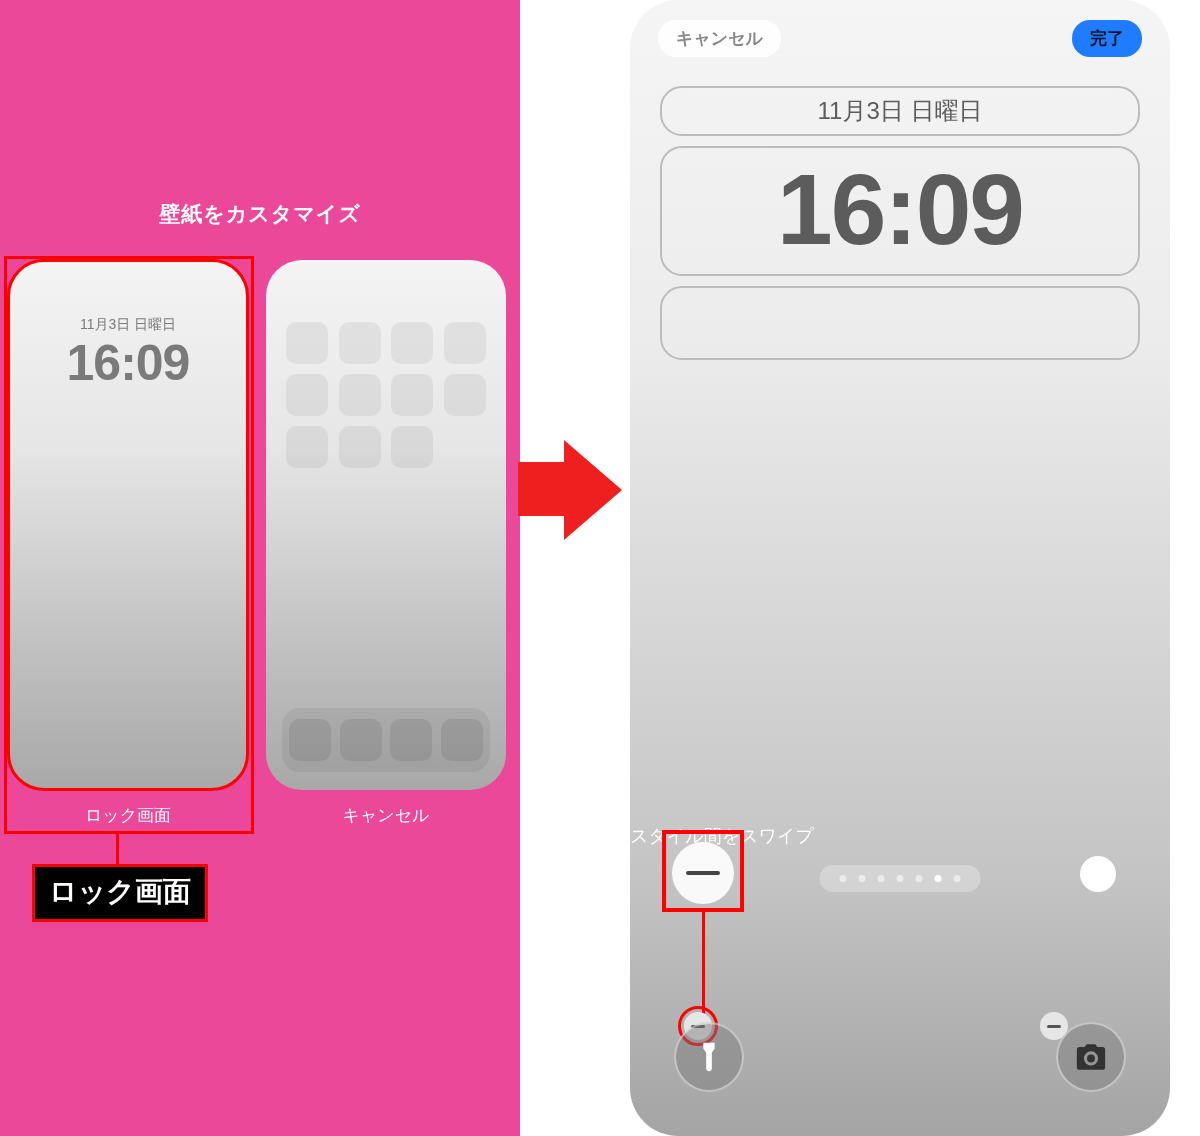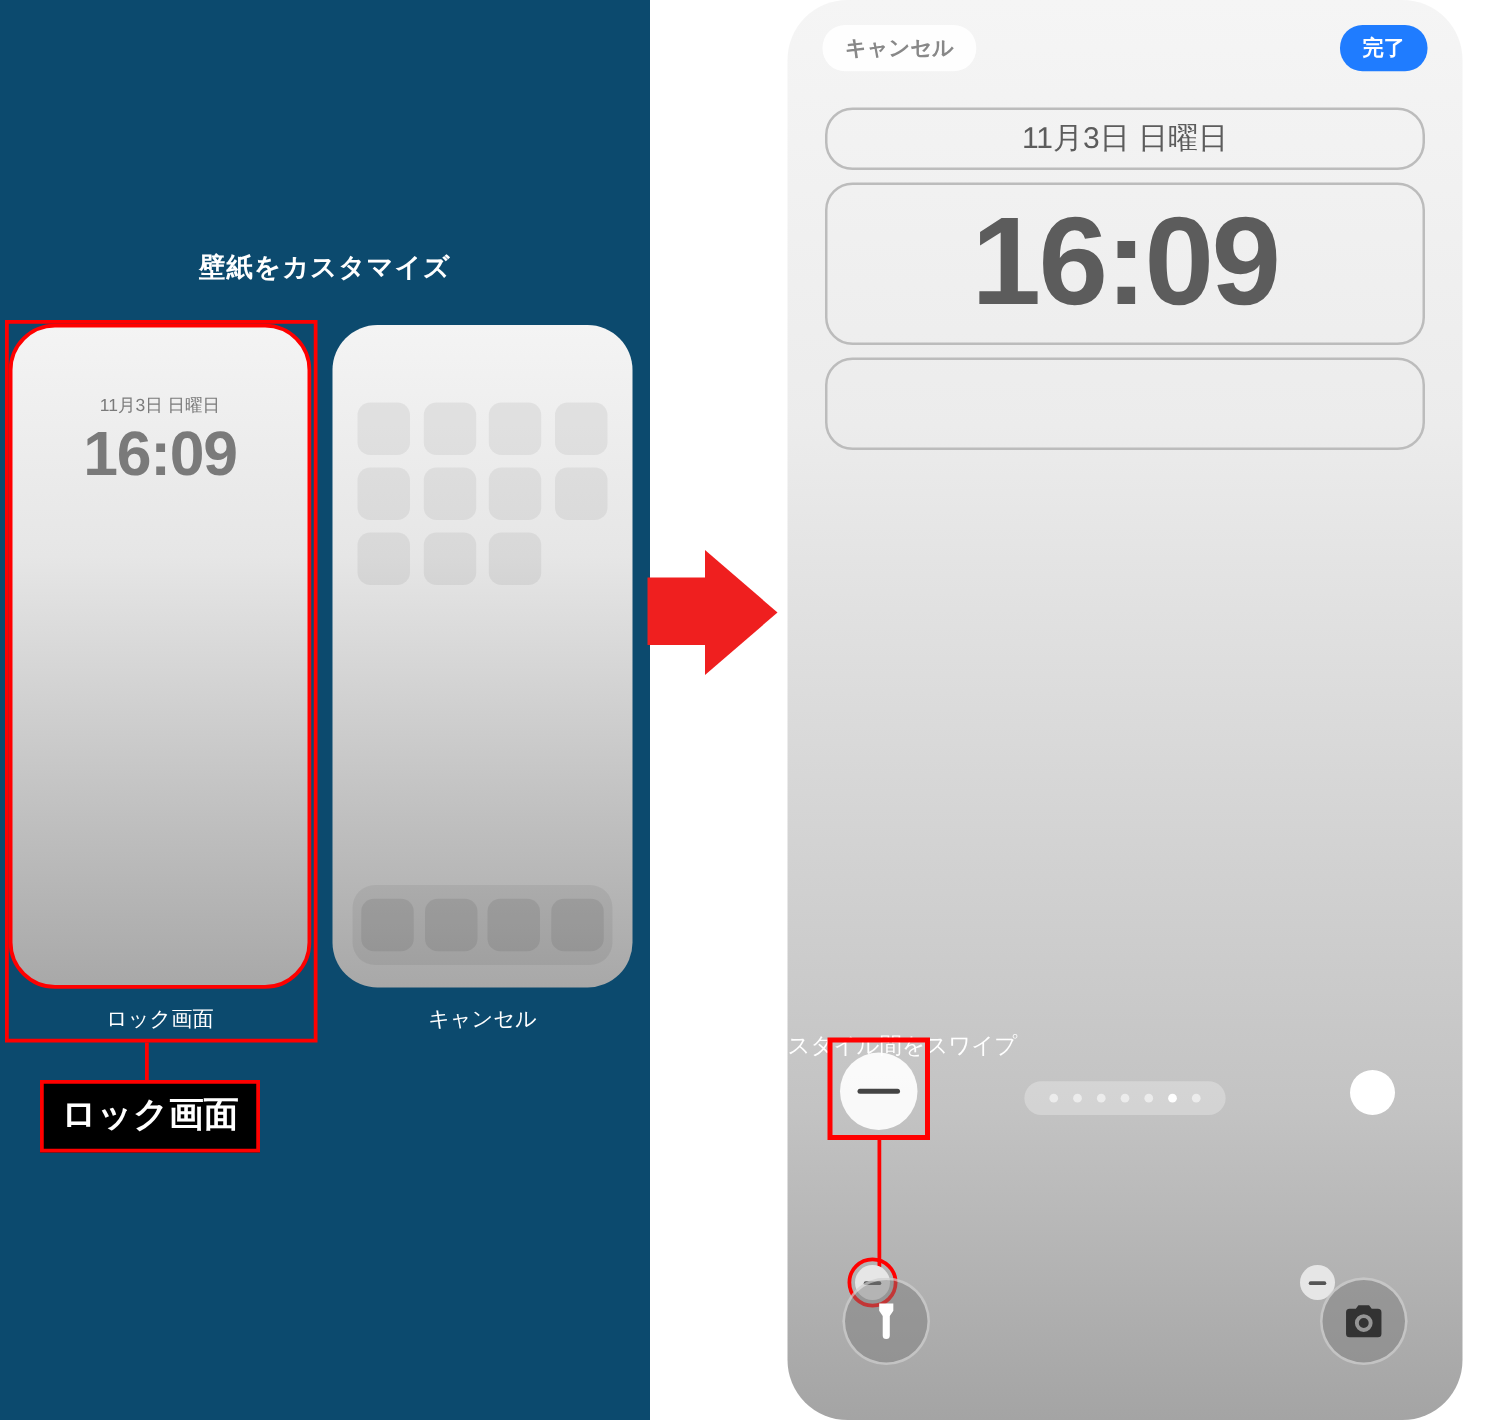"完了" .pill.done { color: #ffffff -> #0f172a }
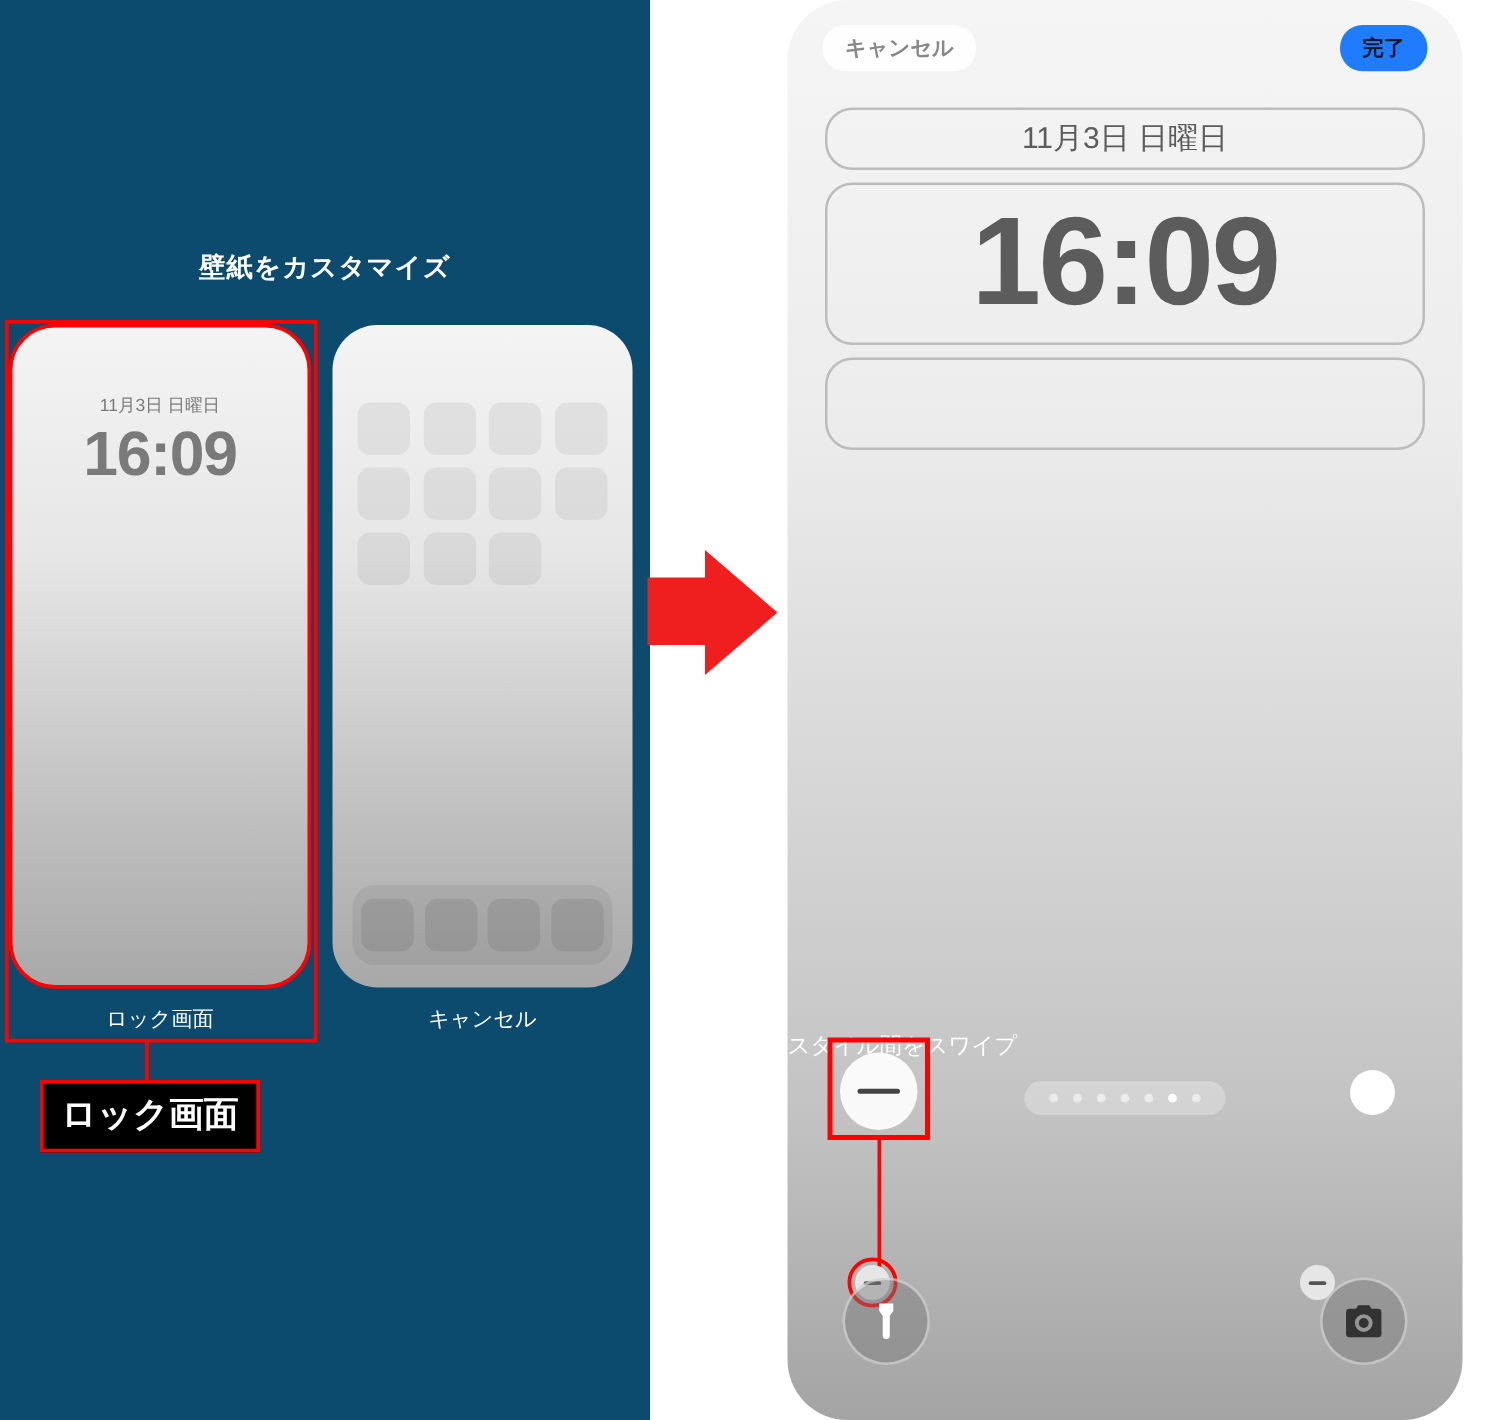"壁紙をカスタマイズ" .left-panel { background: #0c4a6e -> #ec4899 }
